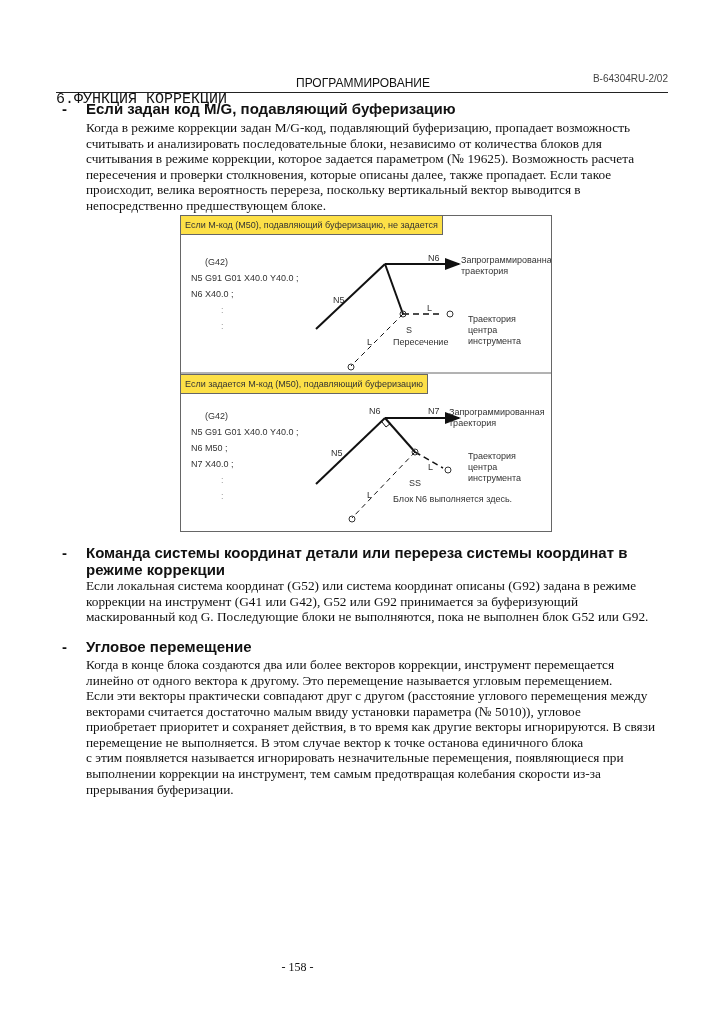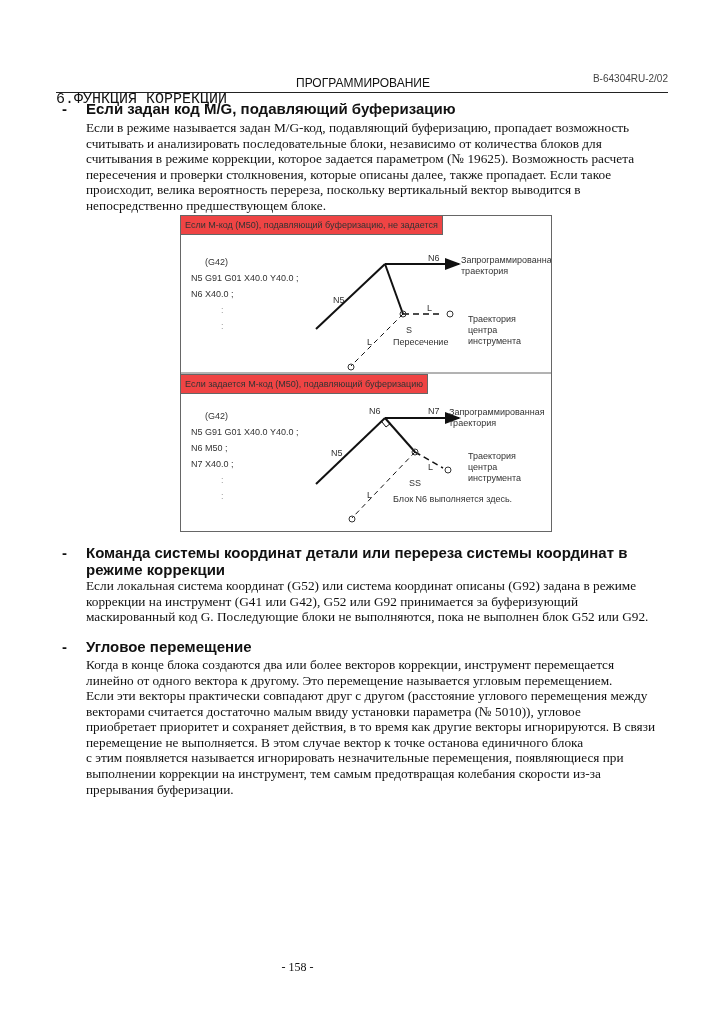"Если в режиме называется задан" span { text: Если в режиме называется -> Когда в режиме коррекции }
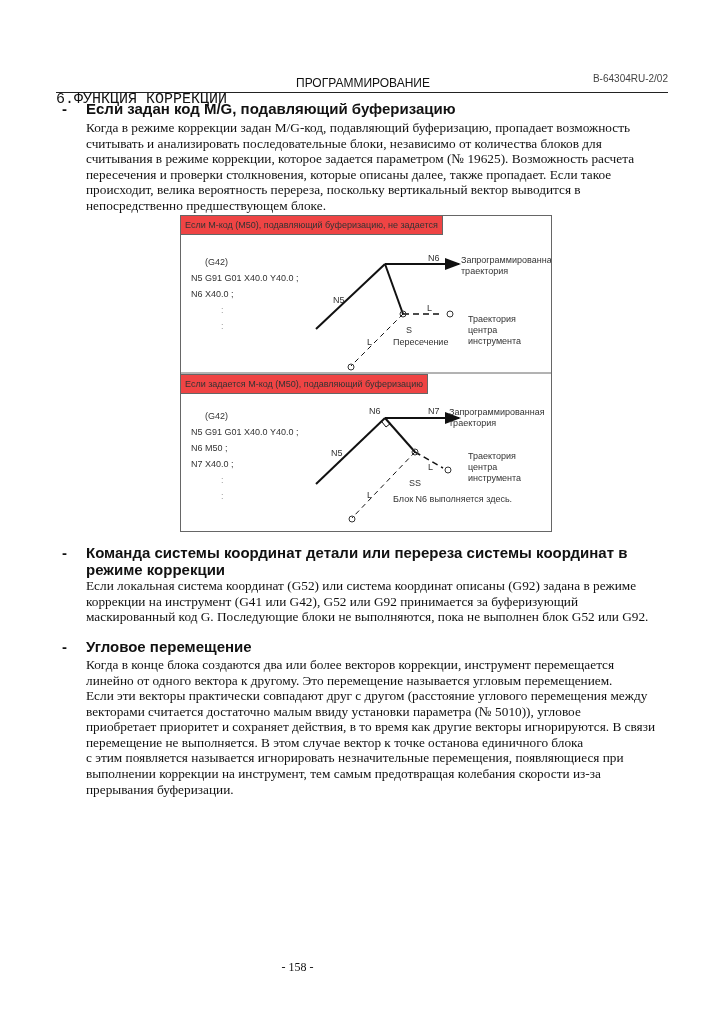"Если M-код (M50), подавляющий" .cap { background: #ef4444 -> #fde047 }
